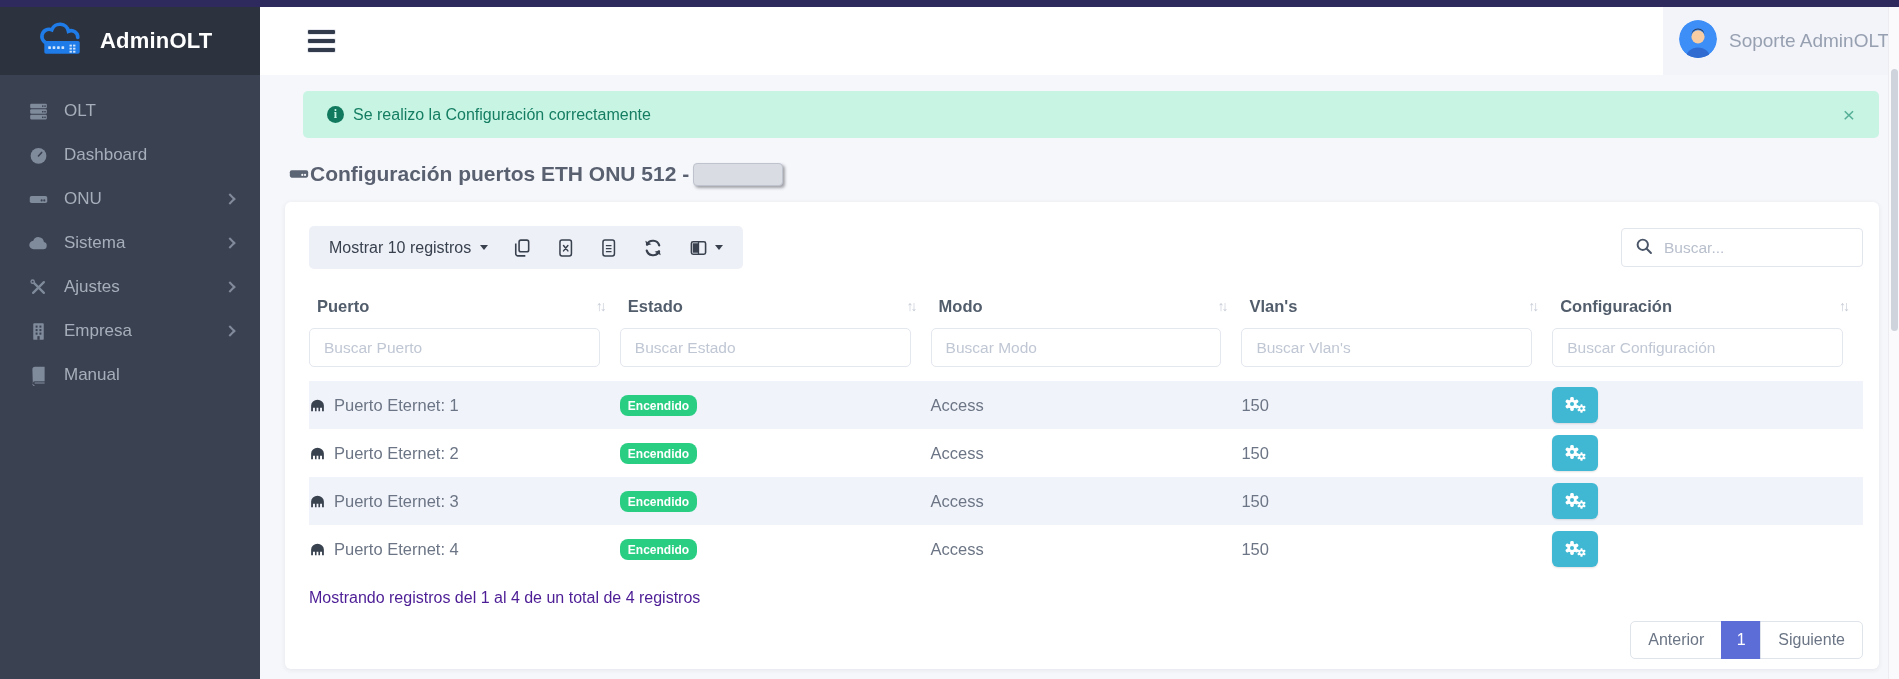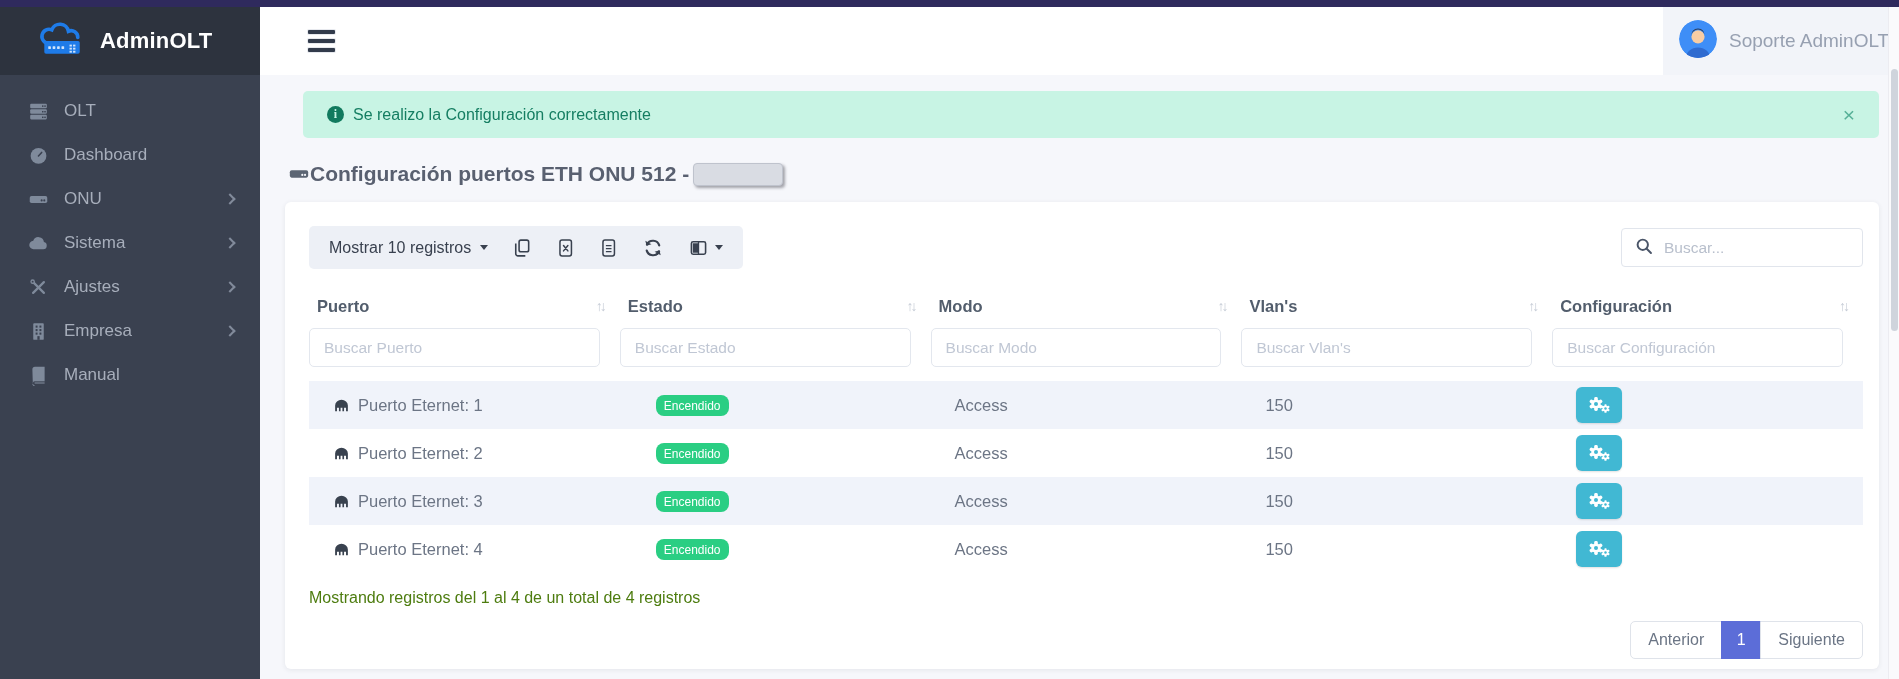"Puerto Eternet: 1" tbody td { padding: 0 24px -> 0 0 }
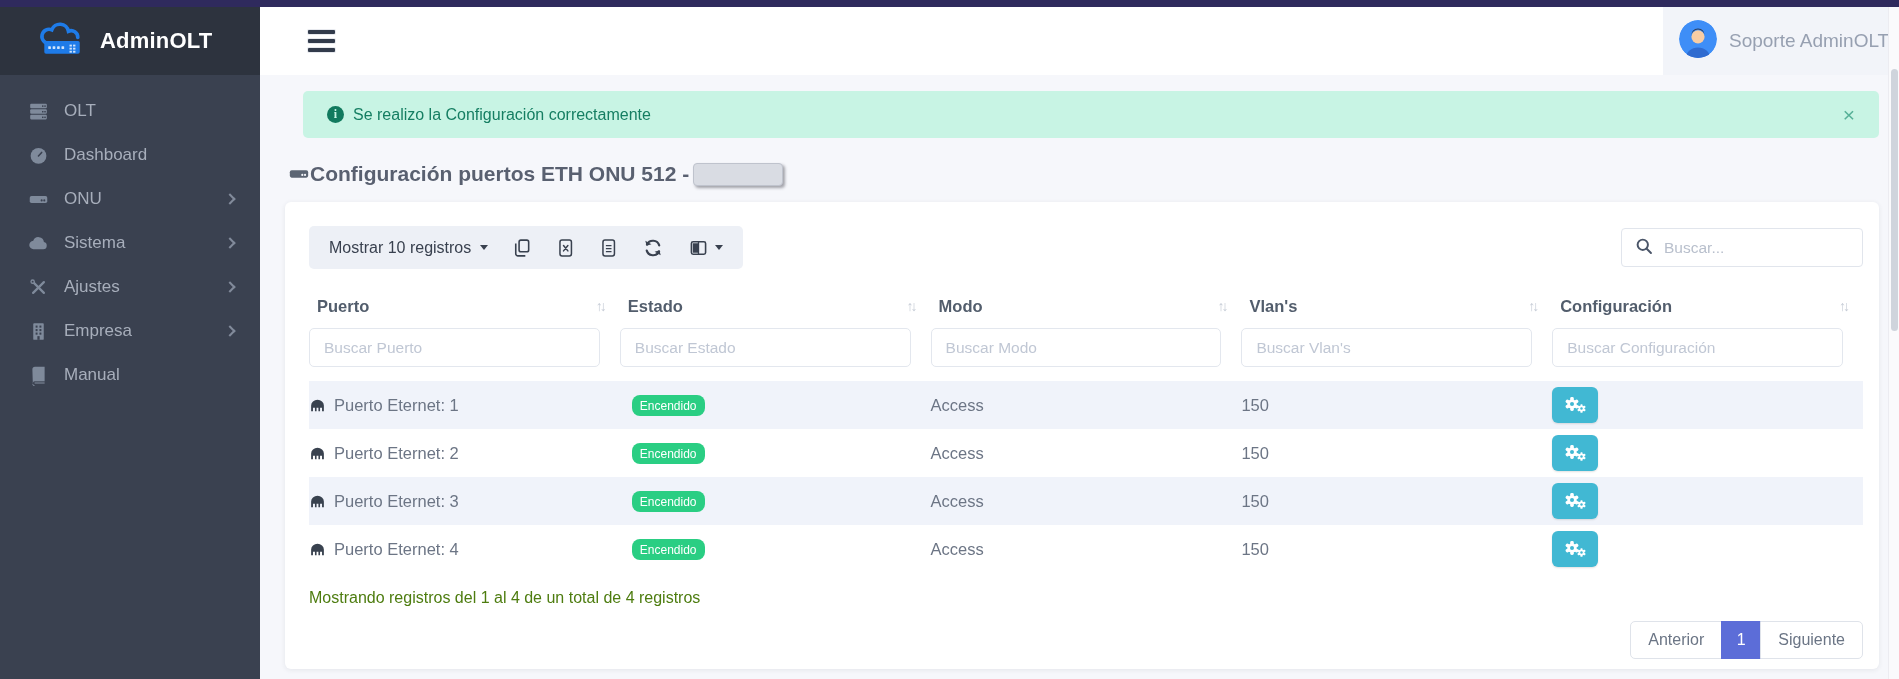"Encendido" .badge { font-weight: normal -> bold; margin-left: 12px -> none }
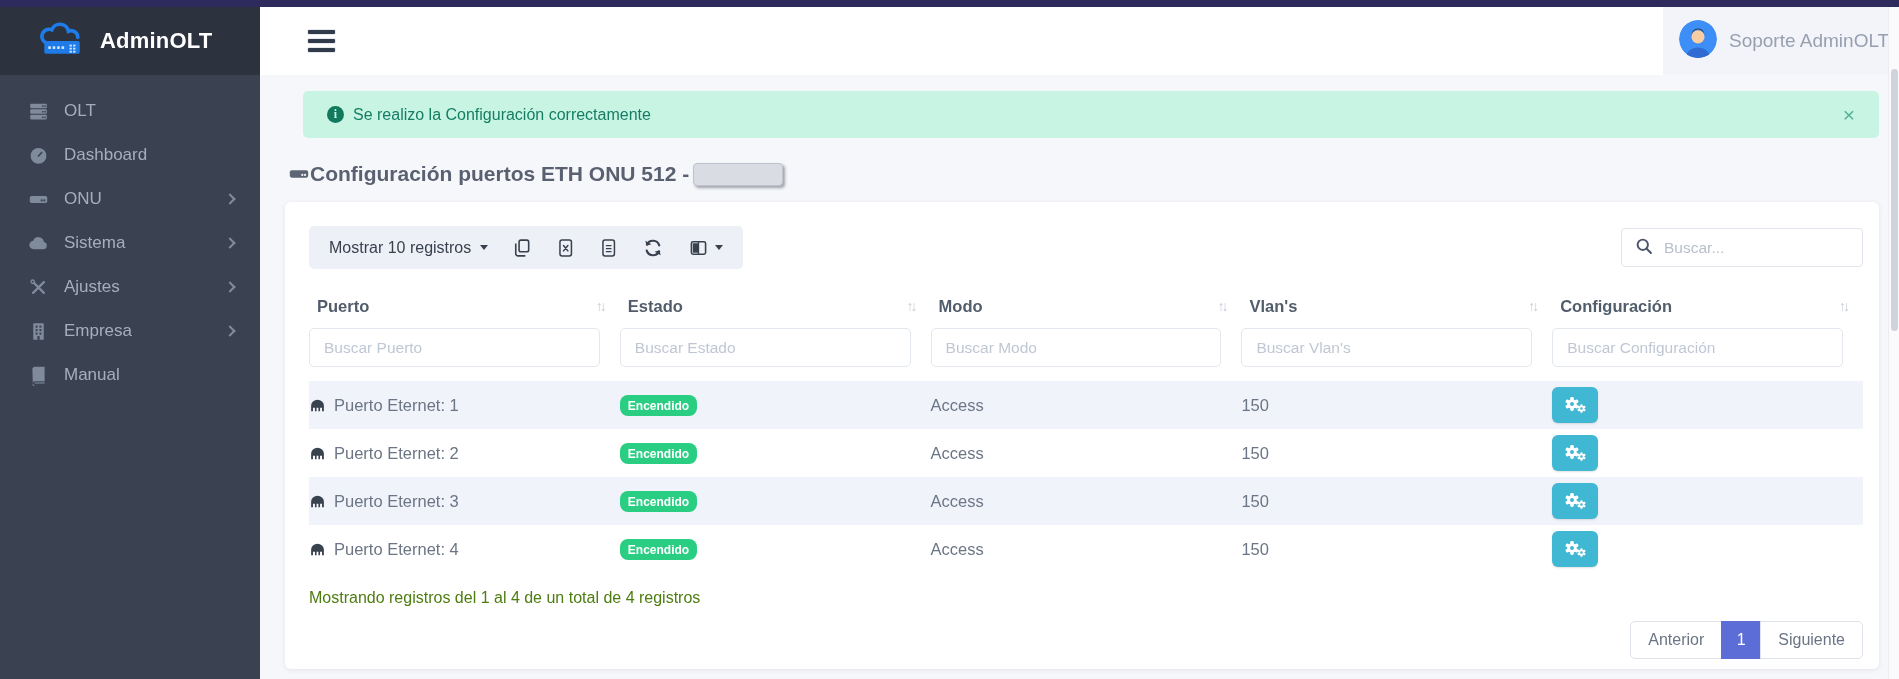"Mostrando registros del 1 al" .table-summary { color: #4d7c0f -> #4c1d95 }
